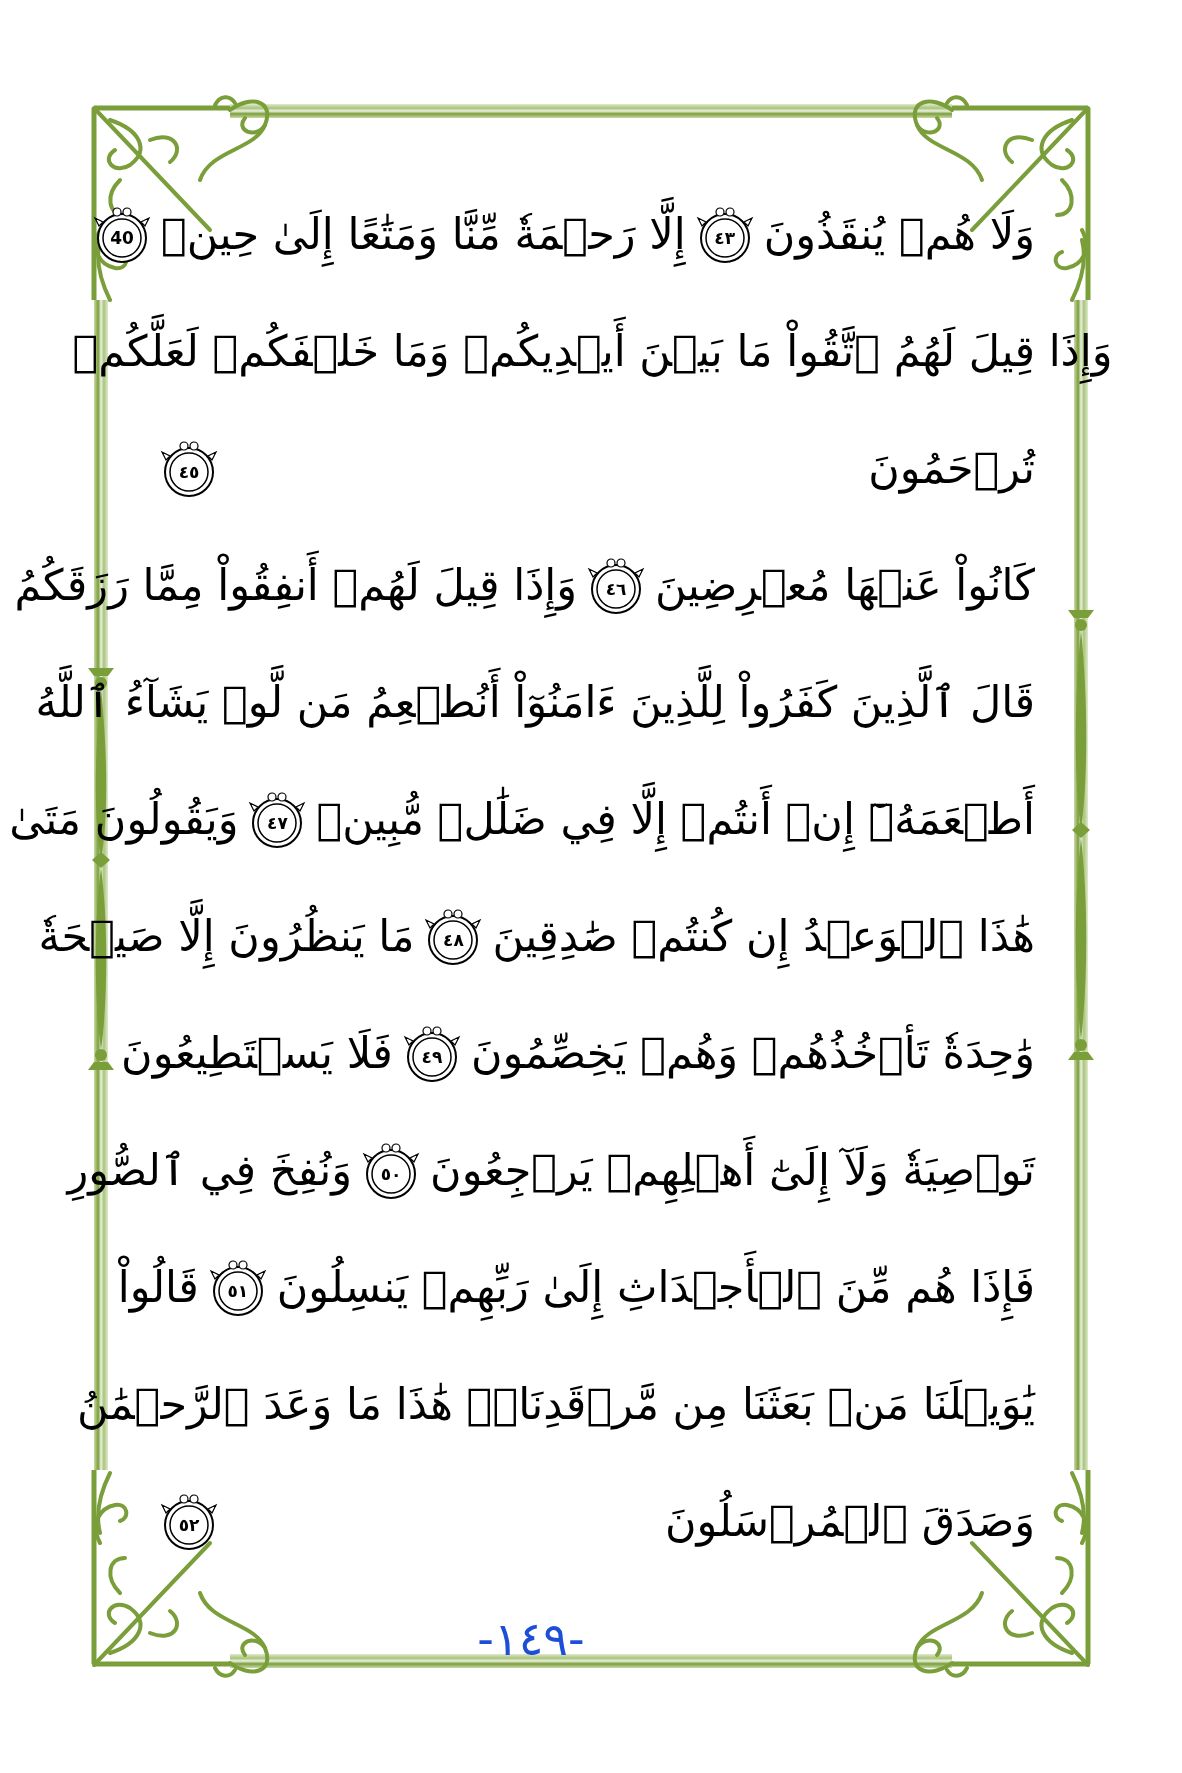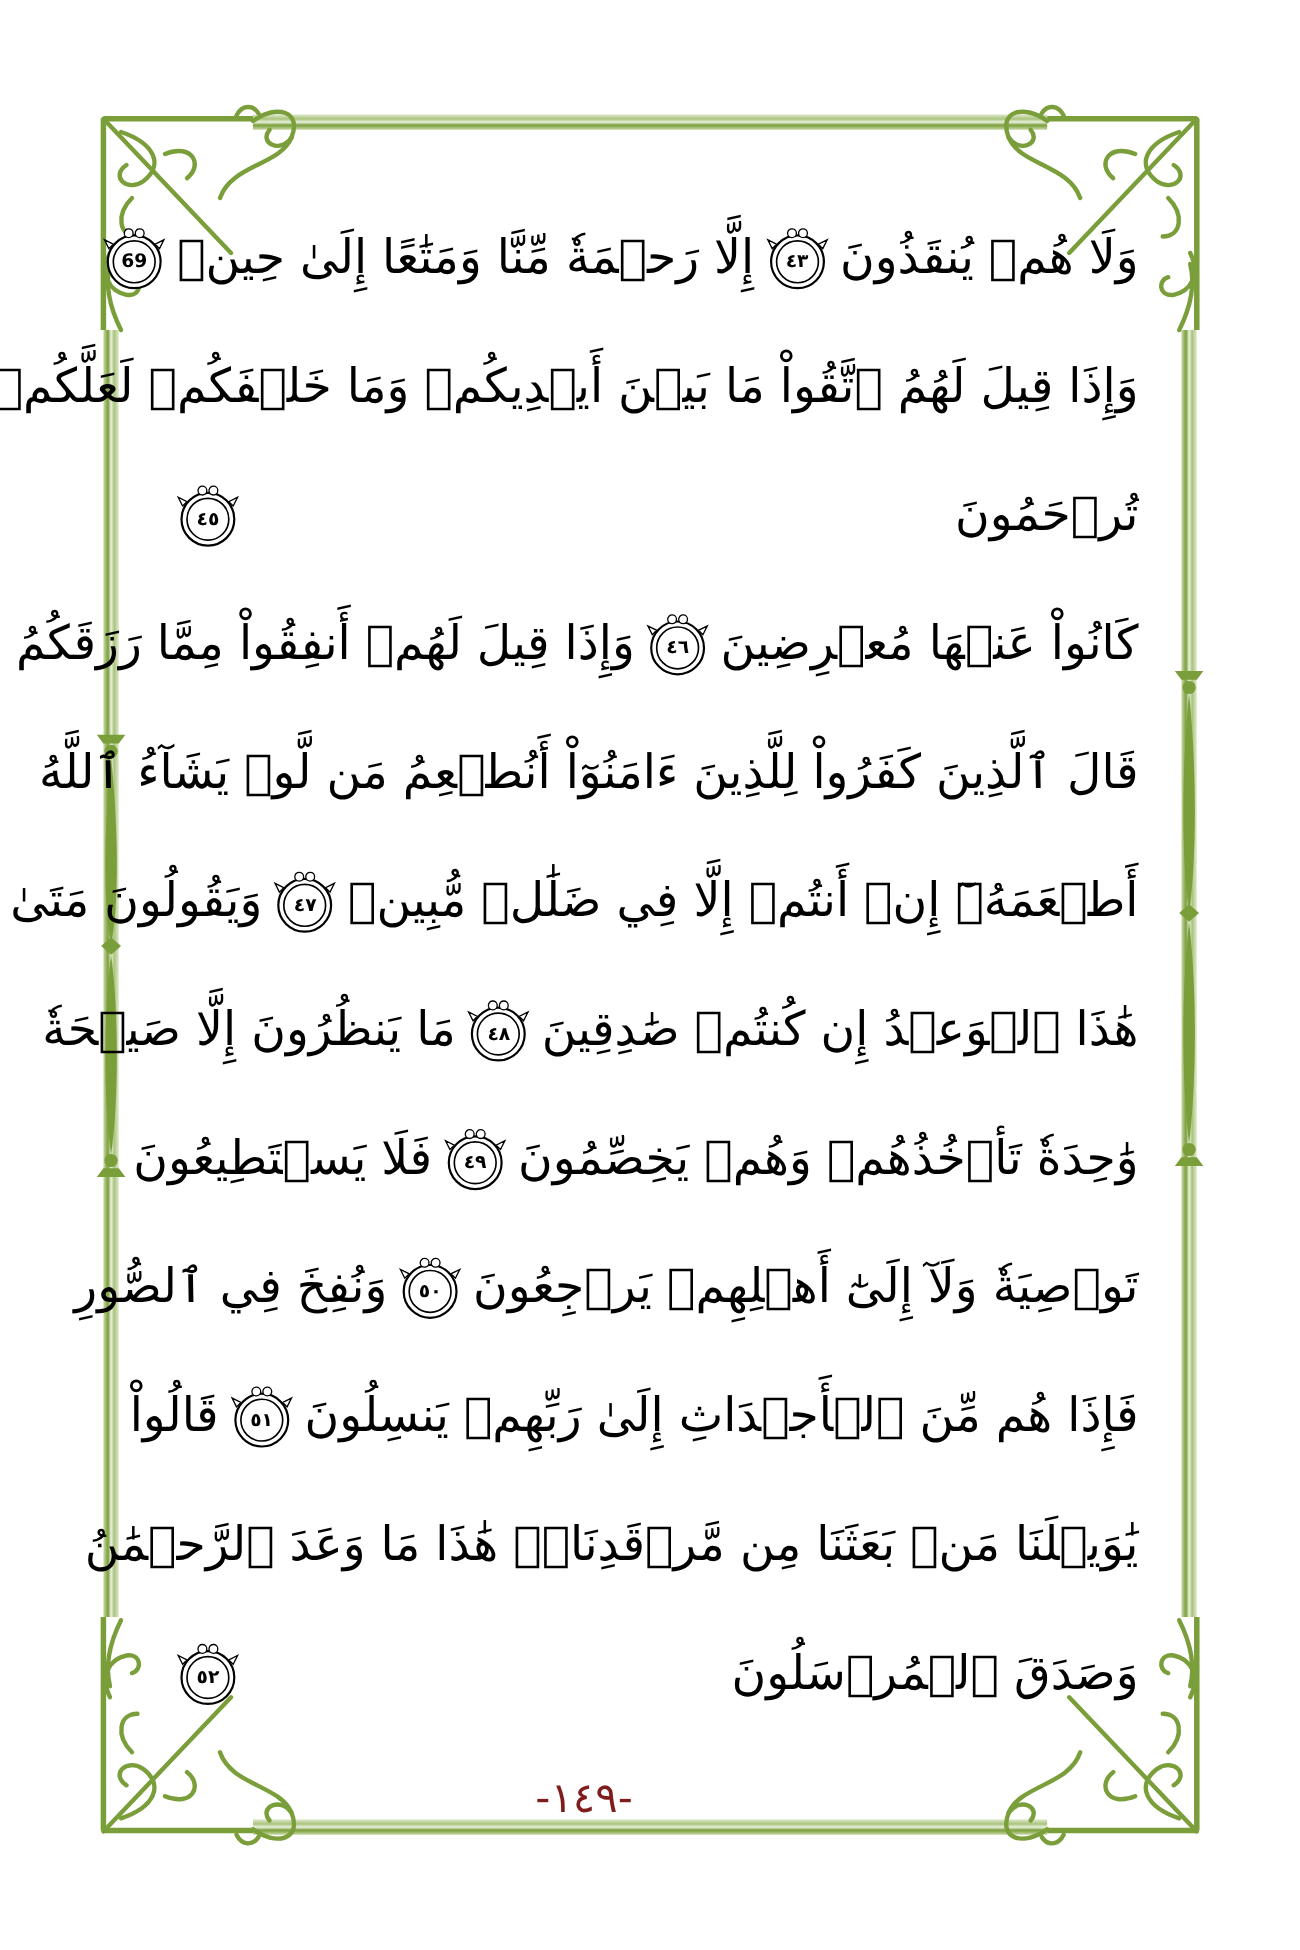"69" span.ayah-num { text: 69 -> 40 }
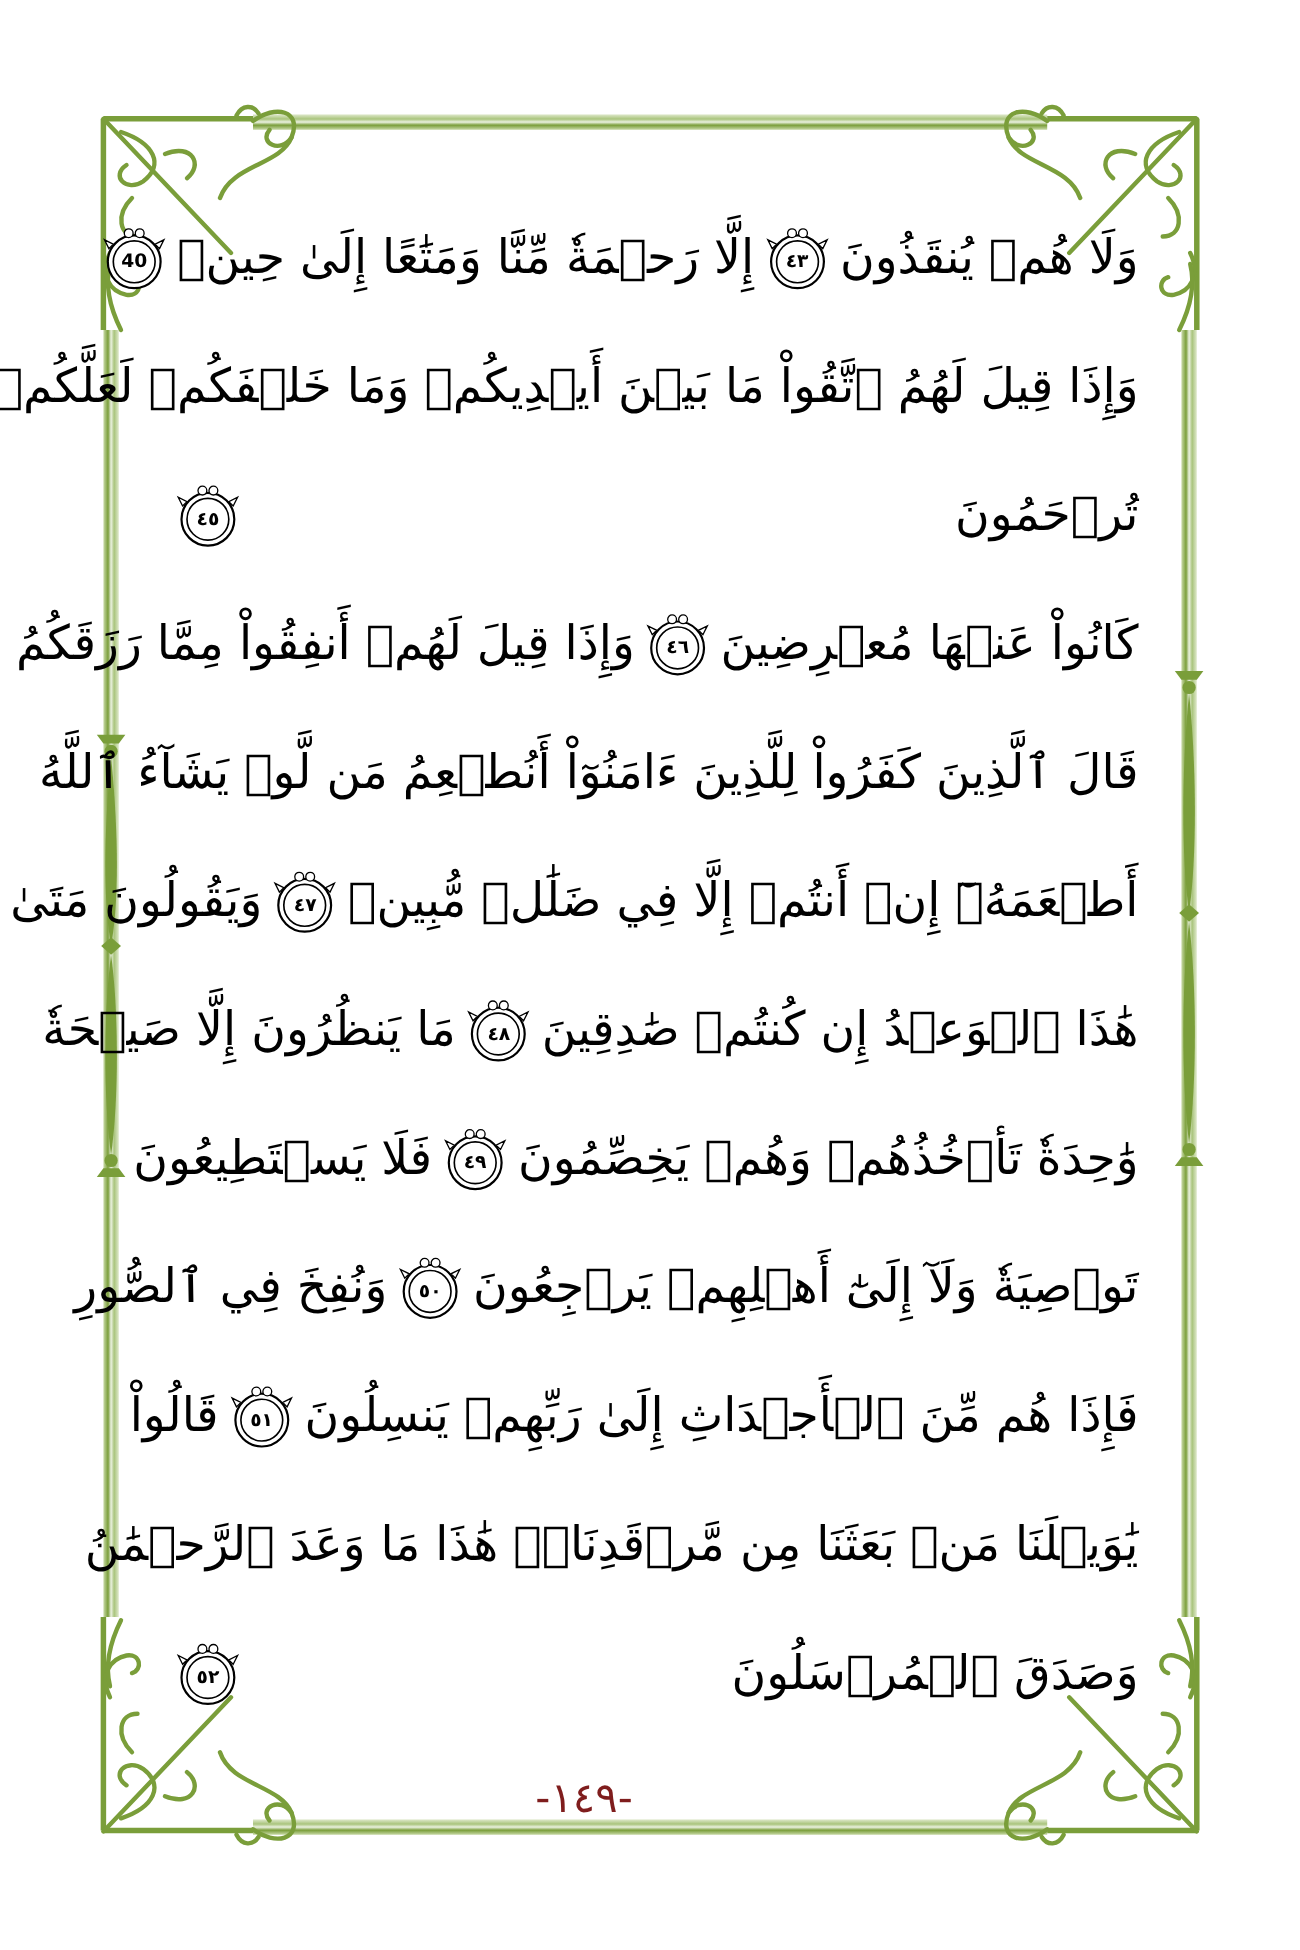"وَإِذَا قِيلَ لَهُمُ ٱتَّقُواْ مَا" div.seg-wrap { justify-content: flex-start -> center }
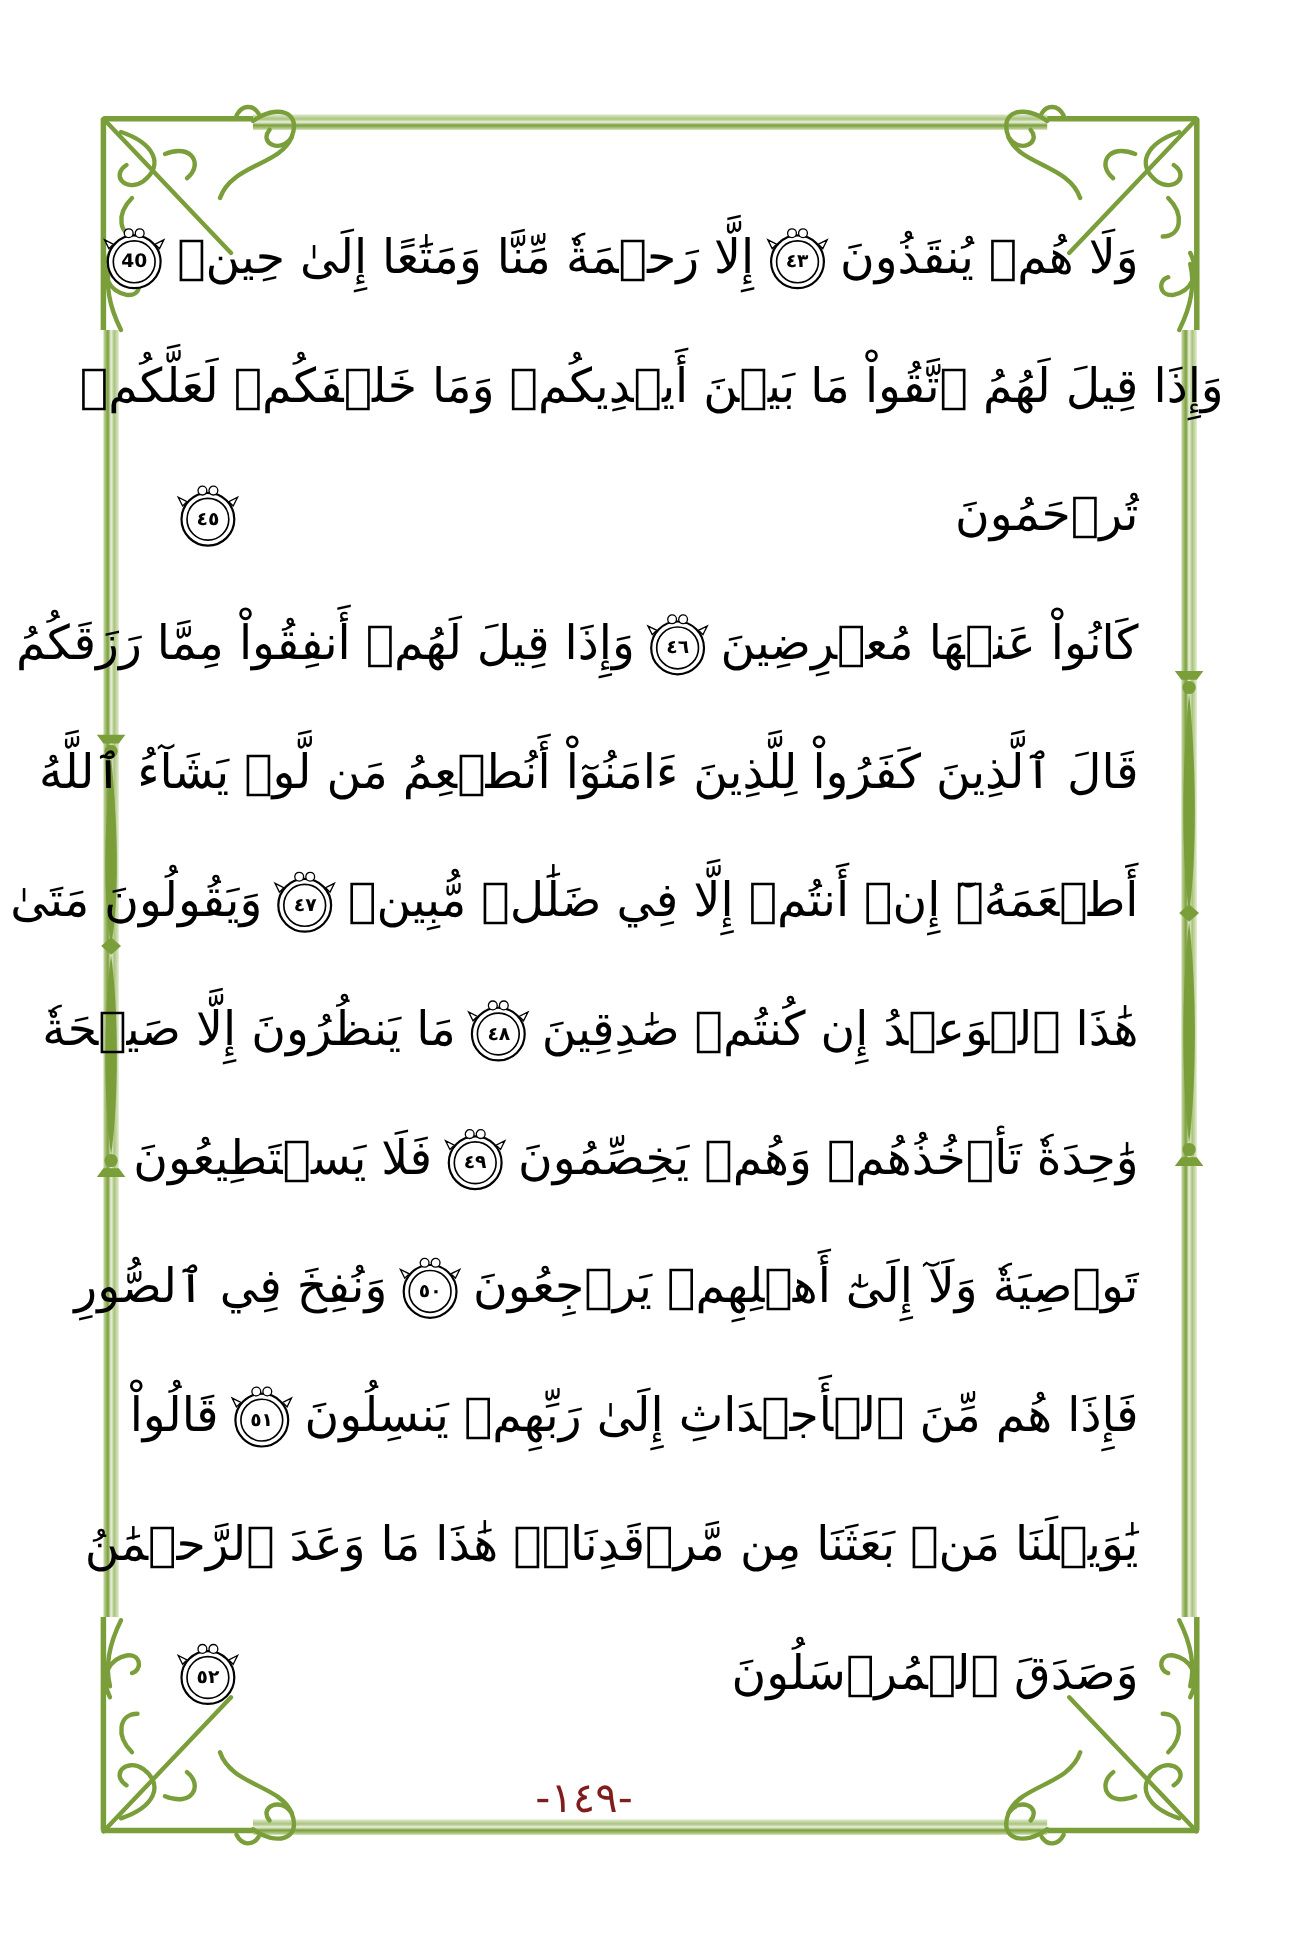"-١٤٩-" .page-number { color: #7f1d1d -> #1d4ed8; font-size: 38px -> 46px }
